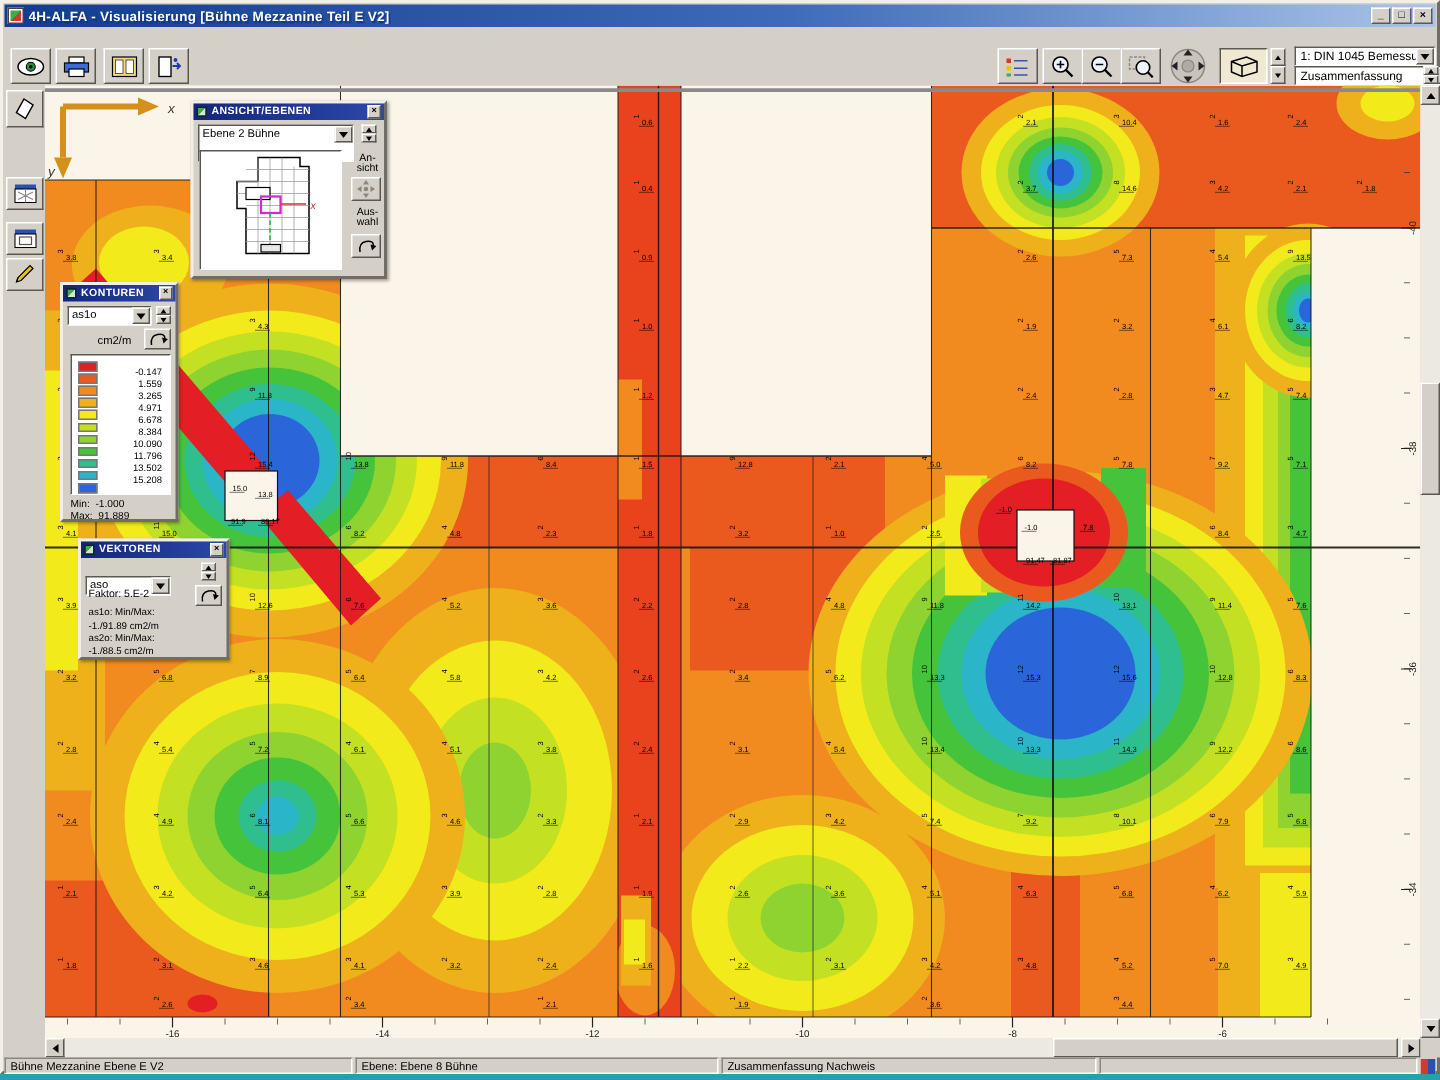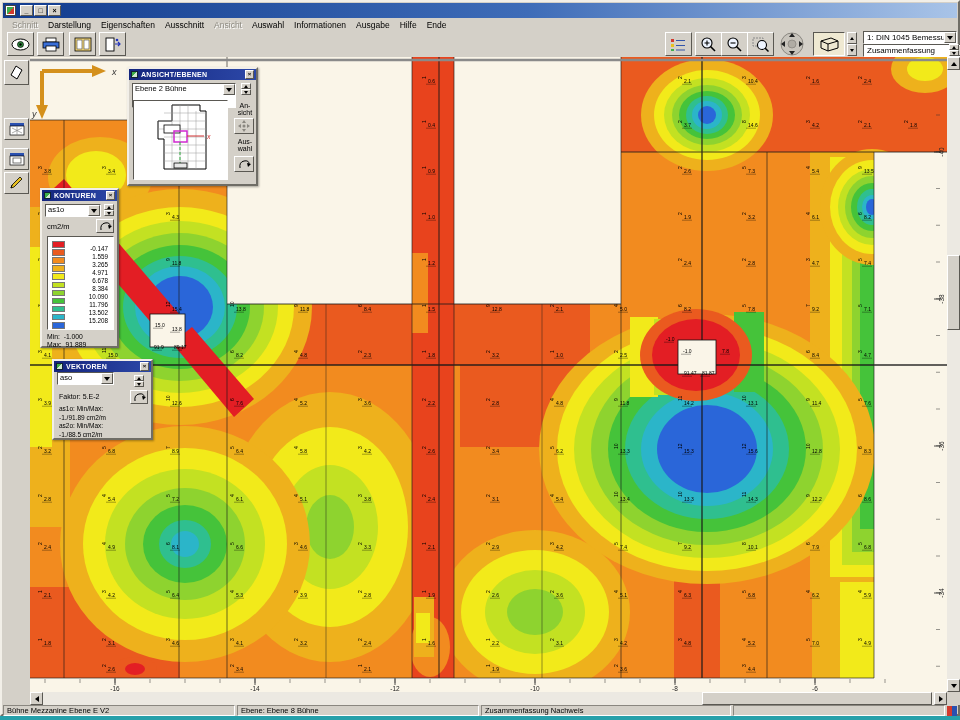"4H-ALFA - Visualisierung [Bühne" div.title { html: none -> <div>4H-ALFA - Visualisierung [Bühne Mezzanine Teil E V2]</div> }
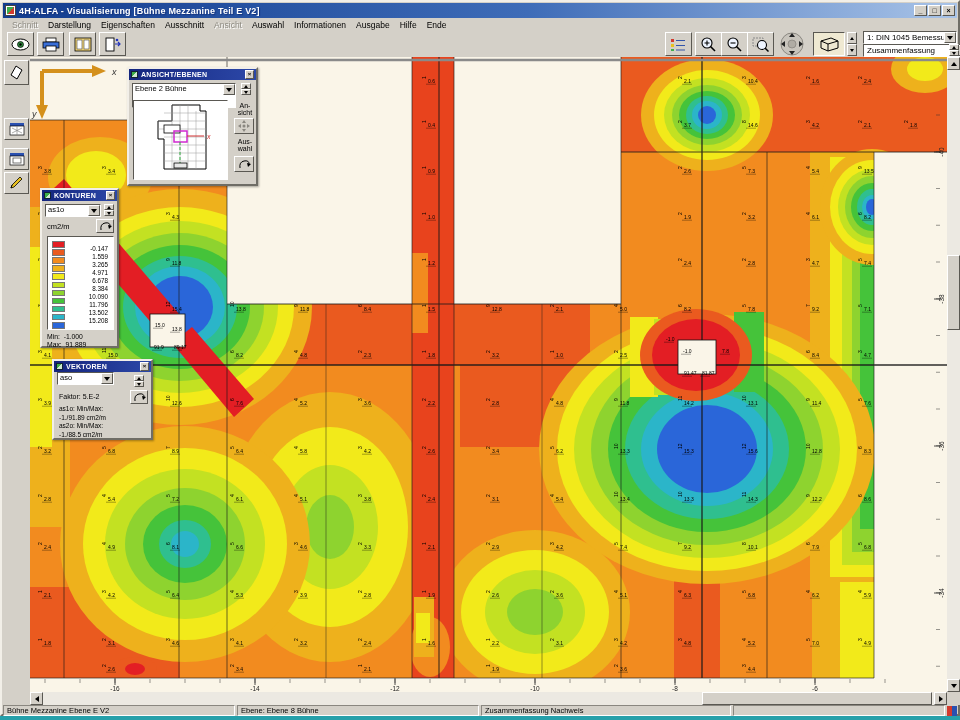"Schnitt" div.menubar { html: <div> <span>Schnitt</span> <span>Darstellung</span> <span>Eigenschaften</span> <span>Ausschnitt</span> <span>Ansicht</span> <span>Auswahl</span> <span>Informationen</span> <span>Ausgabe</span> <span>Hilfe</span> <span>Ende</span> </div> -> none }
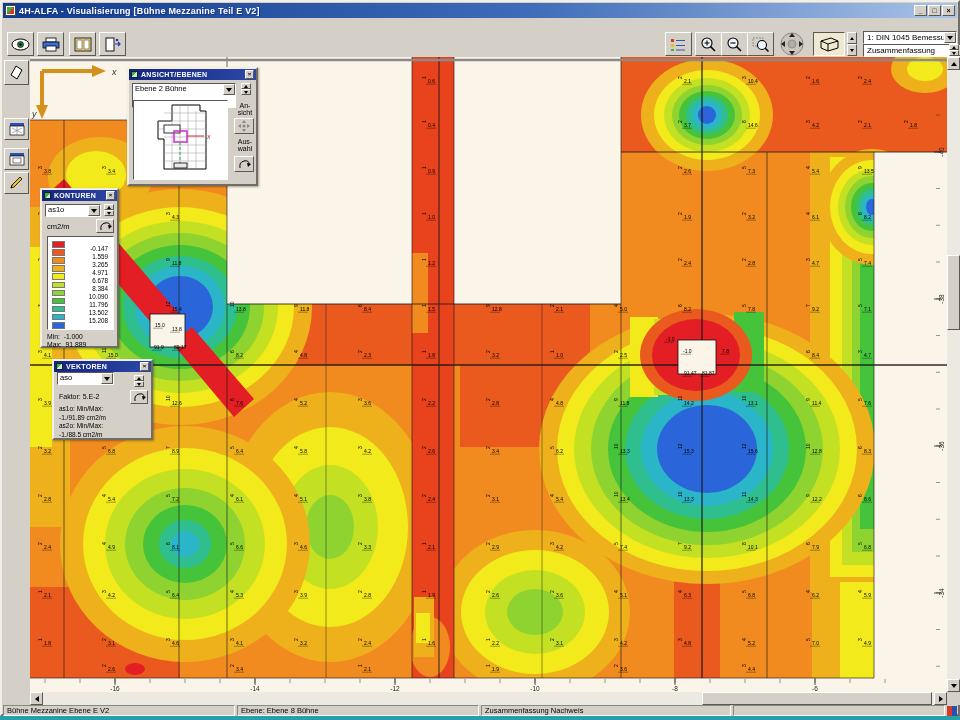"cm2/m" div.ptxt { left: 5px -> 23px }
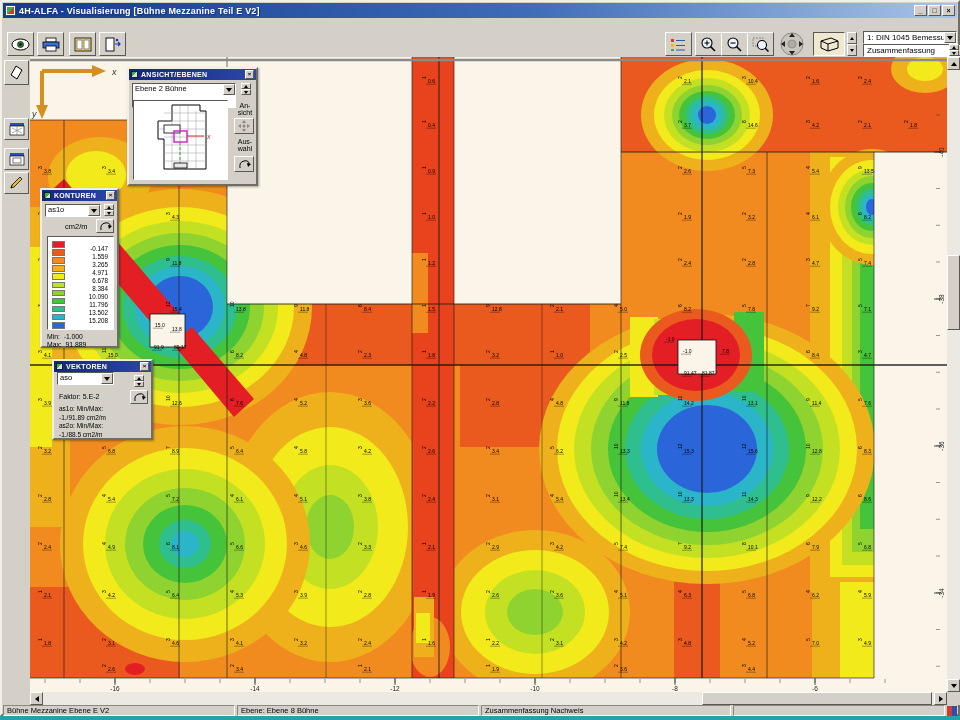"aso" div.pfield { top: 0 -> 12px }
